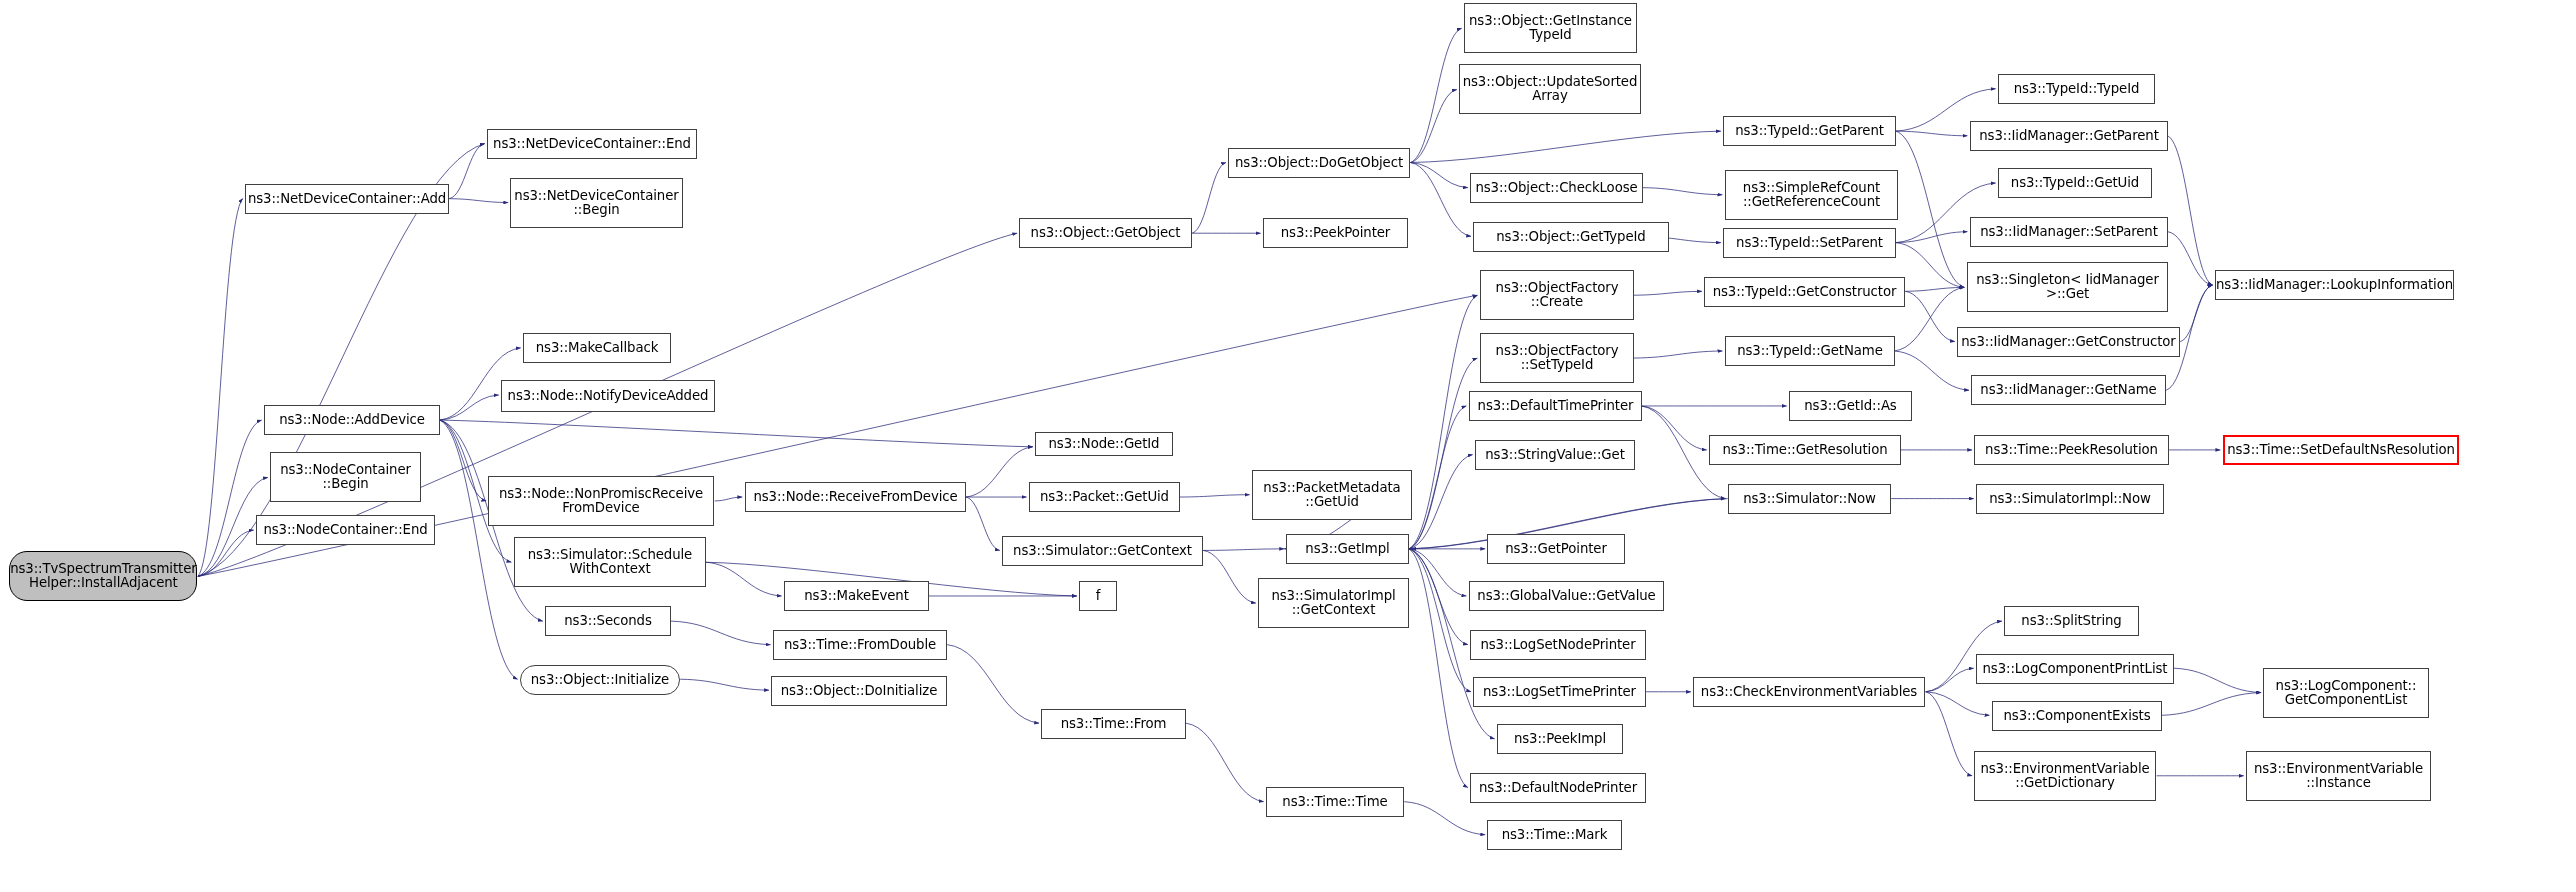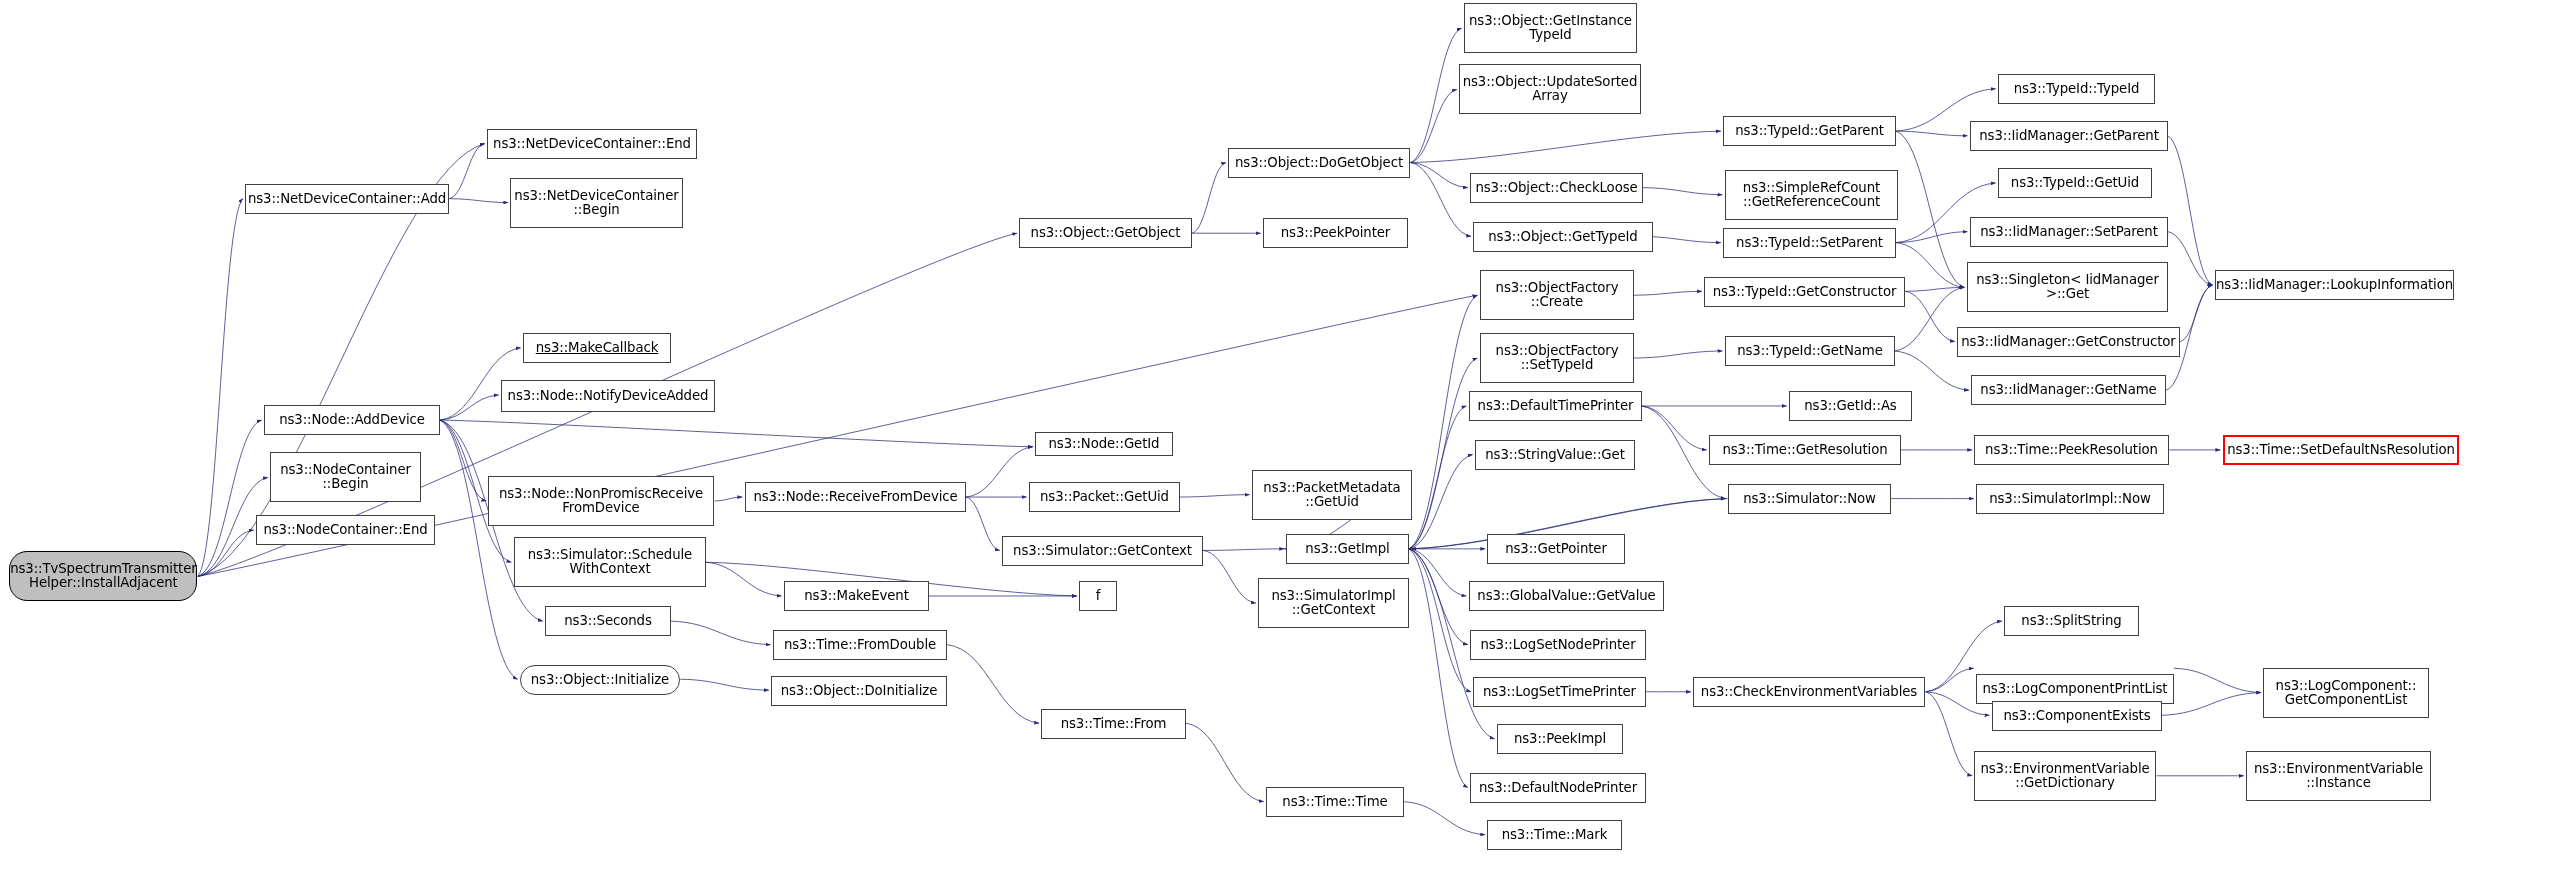"ns3::Object::GetTypeId" div.node { width: 180px -> 196px }
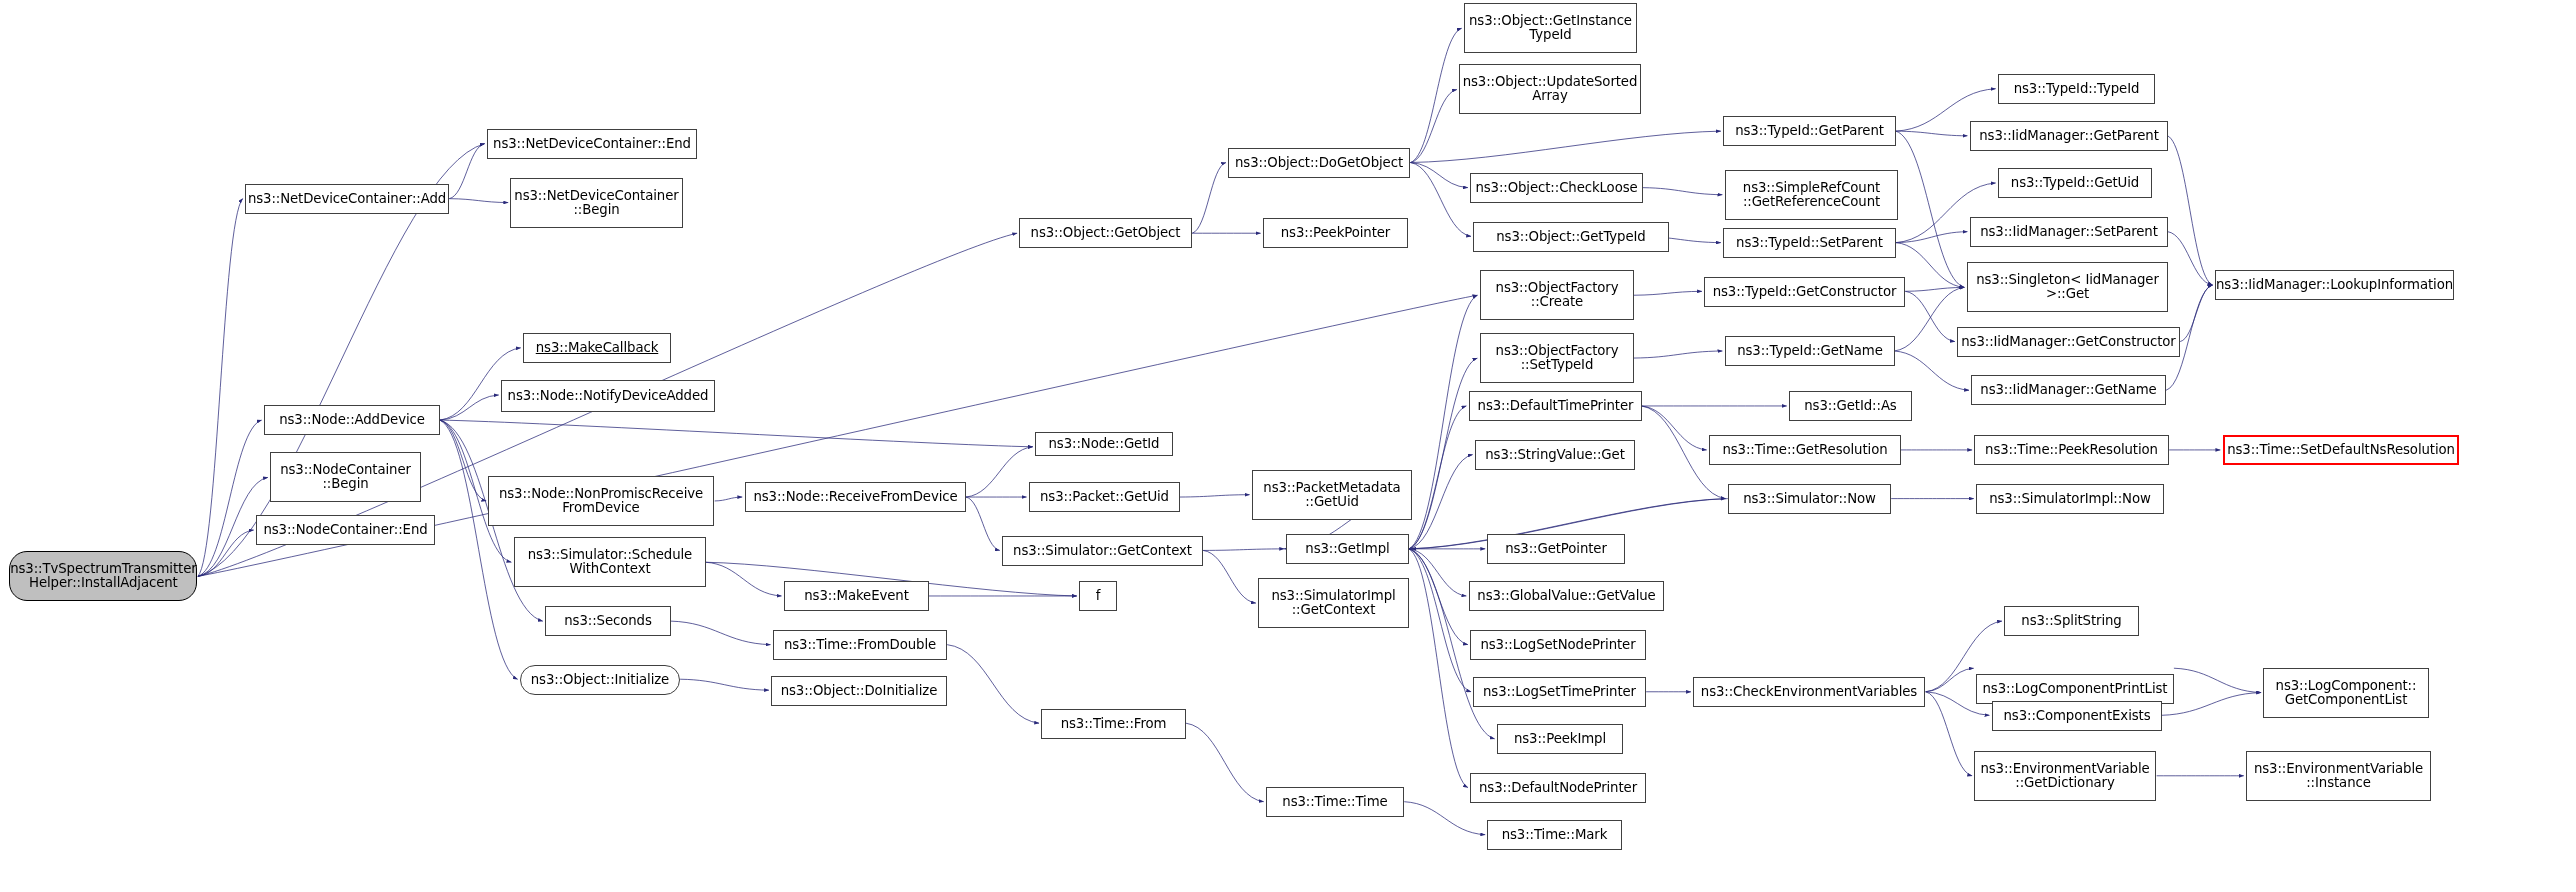"ns3::MakeCallback" div.node { text-decoration: underline -> none }
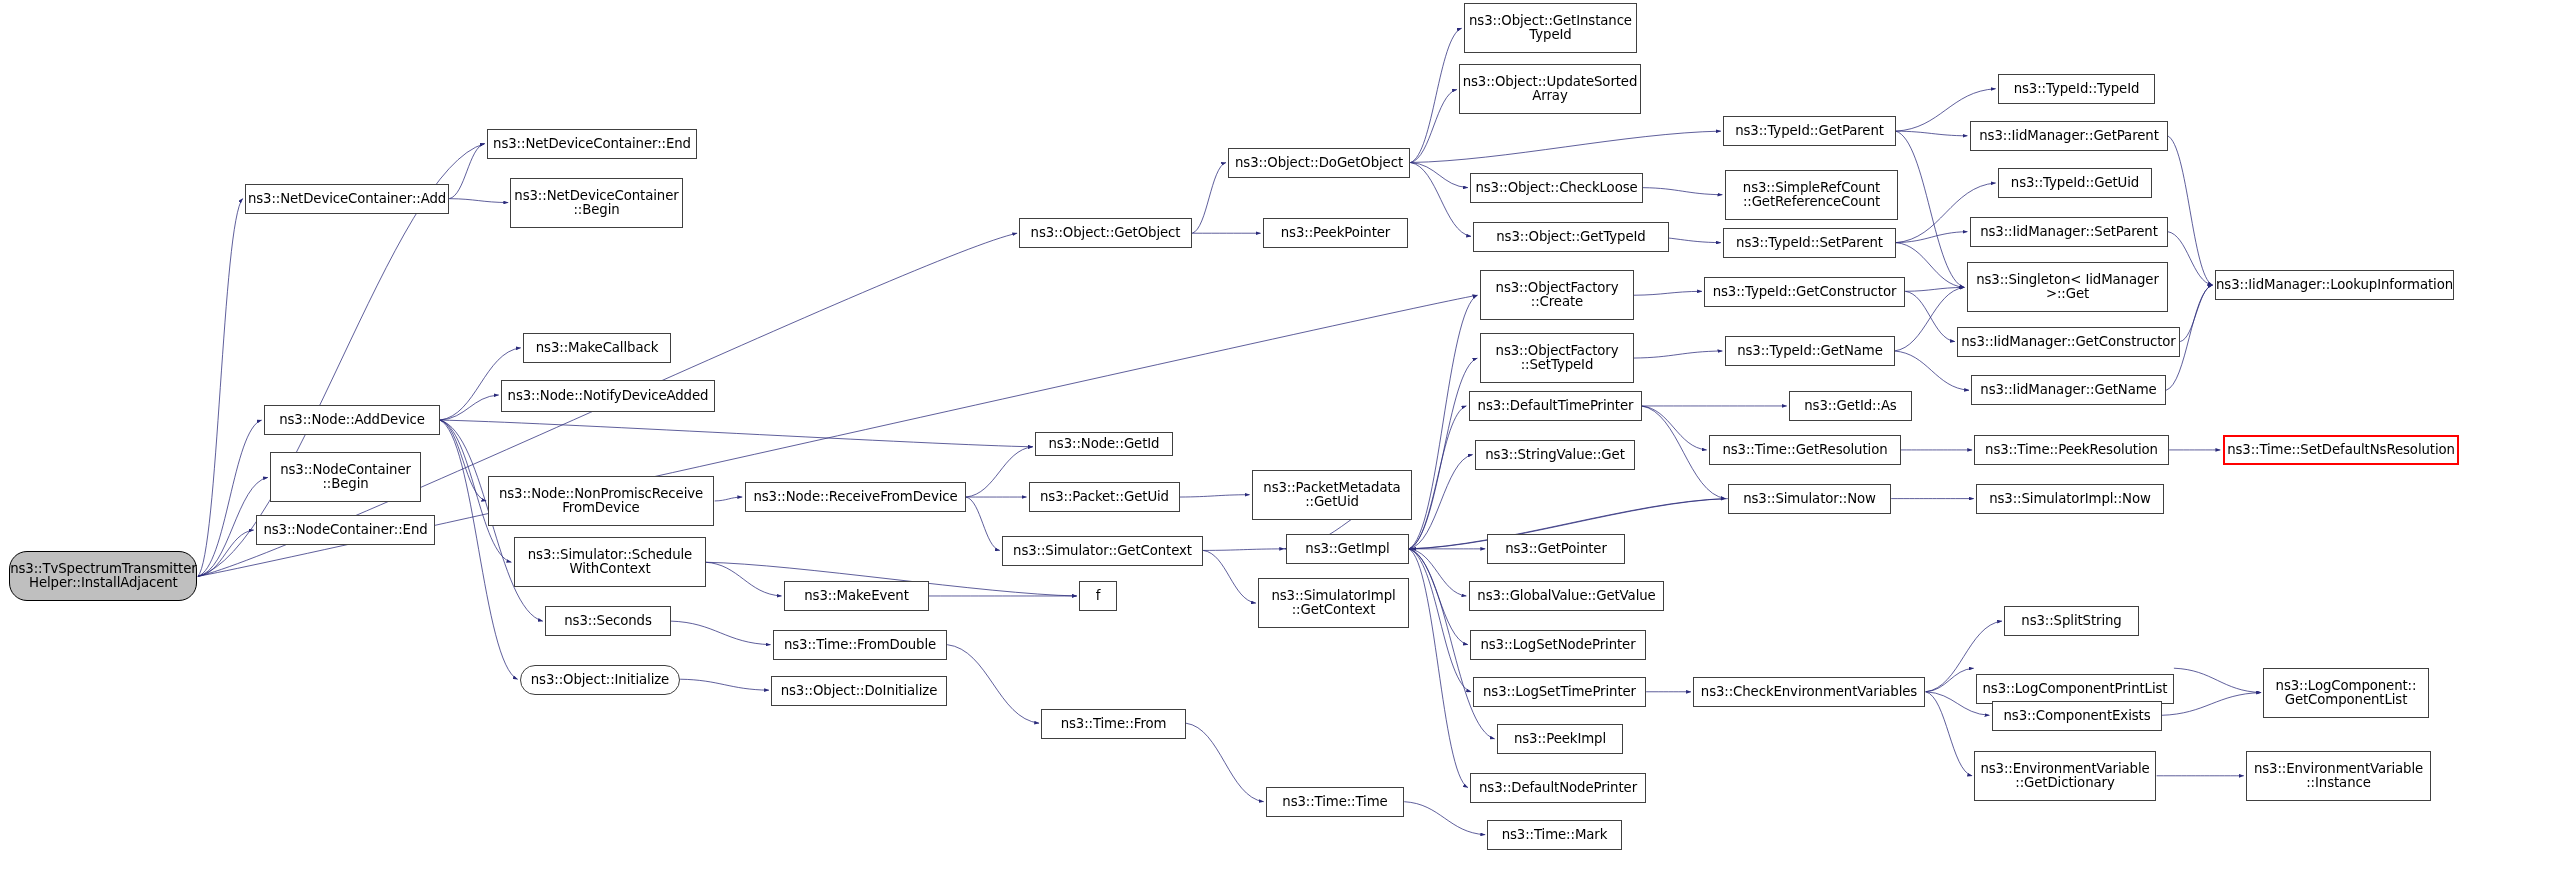"ns3::LogComponentPrintList" div.node { margin-top: 20px -> none }
